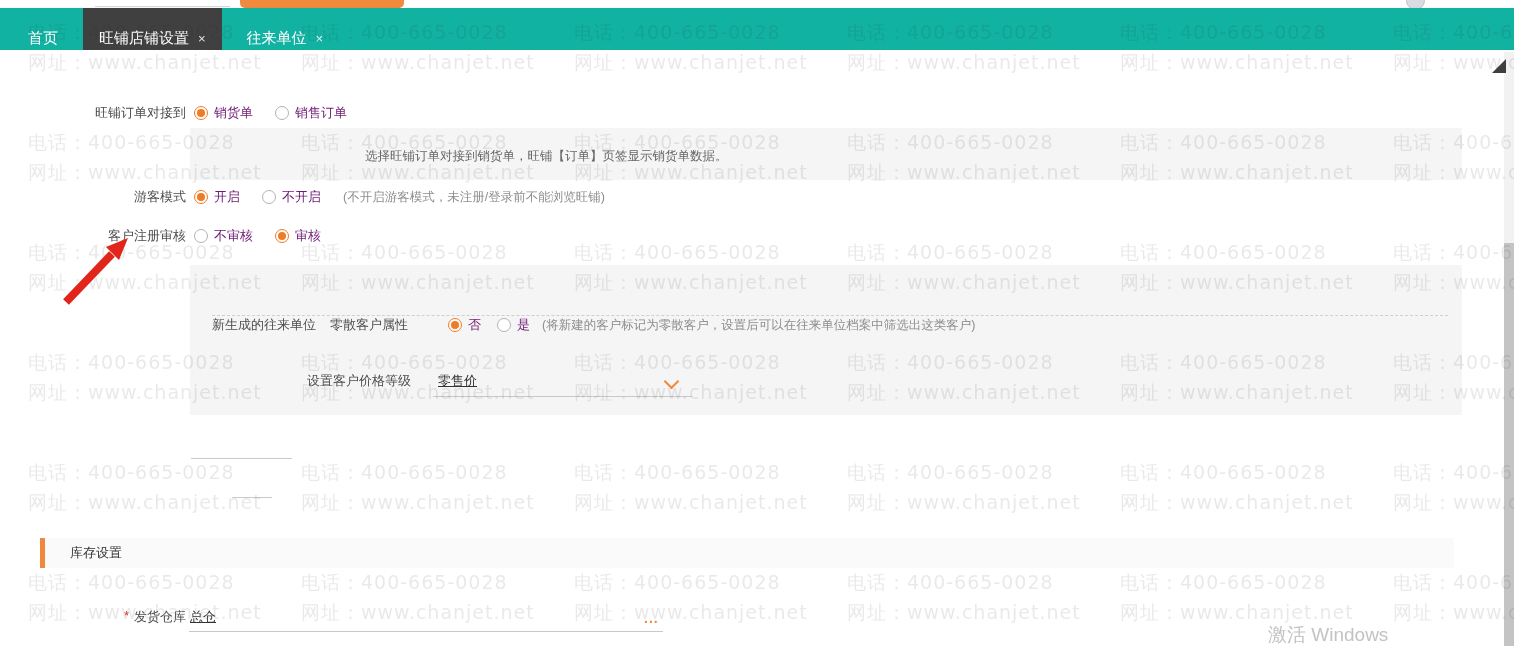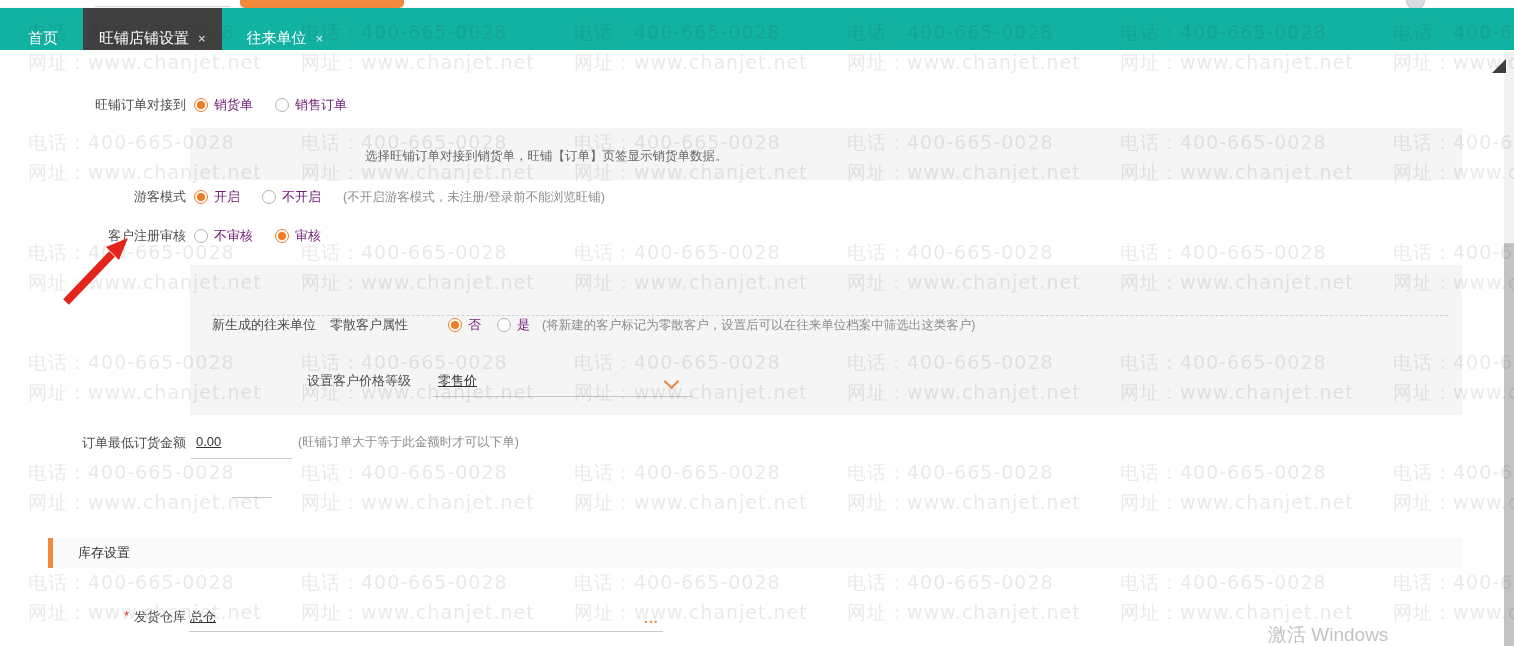"旺铺订单对接到" div.row { top: 96px -> 104px }
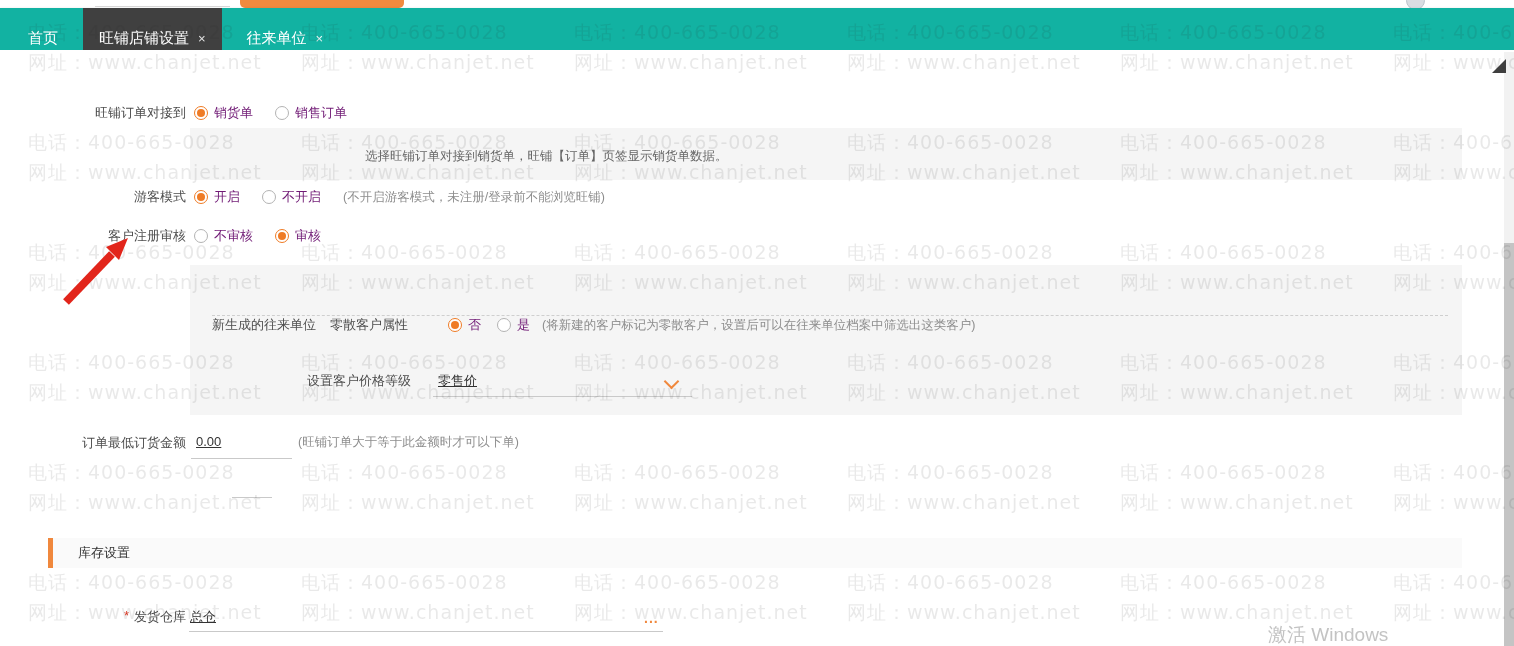"订单最低订货金额" div.row { html: <div> <span>订单最低订货金额</span> <span>0.00</span> <span>(旺铺订单大于等于此金额时才可以下单)</span> </div> -> none }
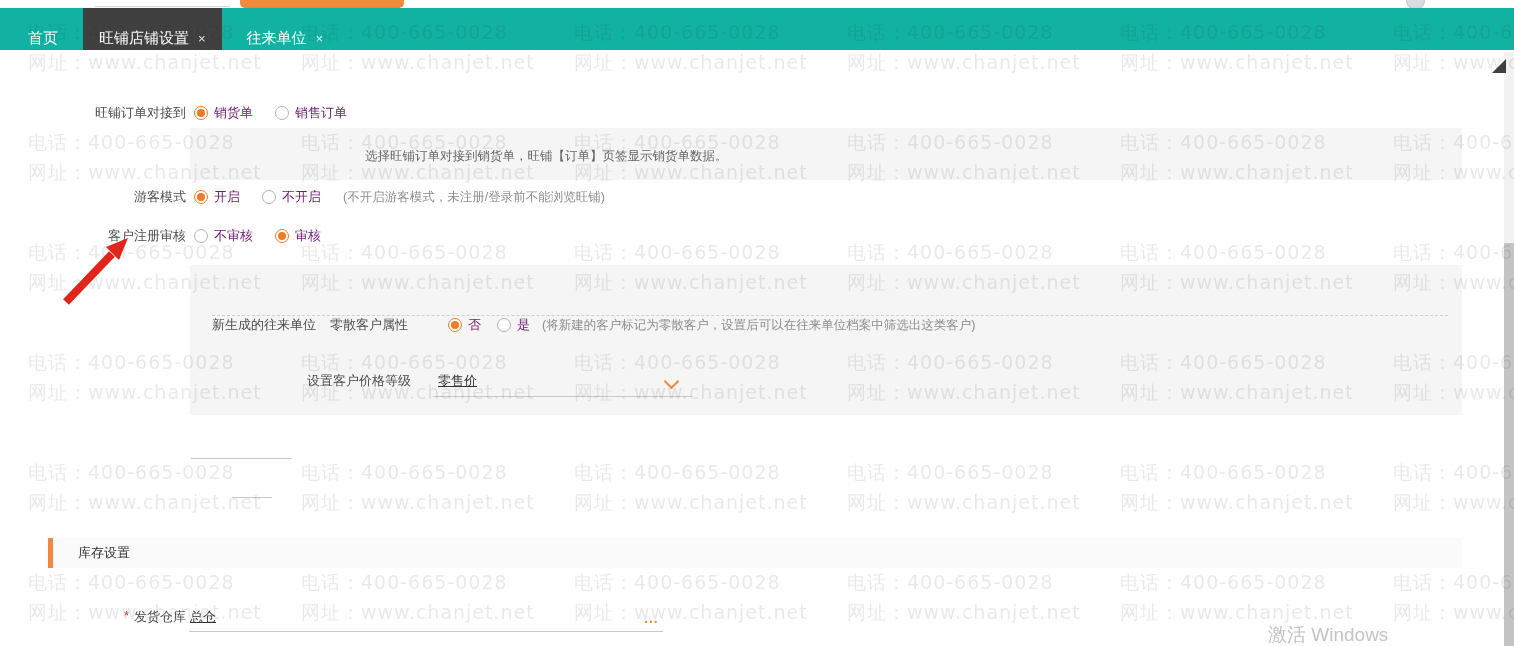"库存设置" .secband { left: 48px -> 40px }
